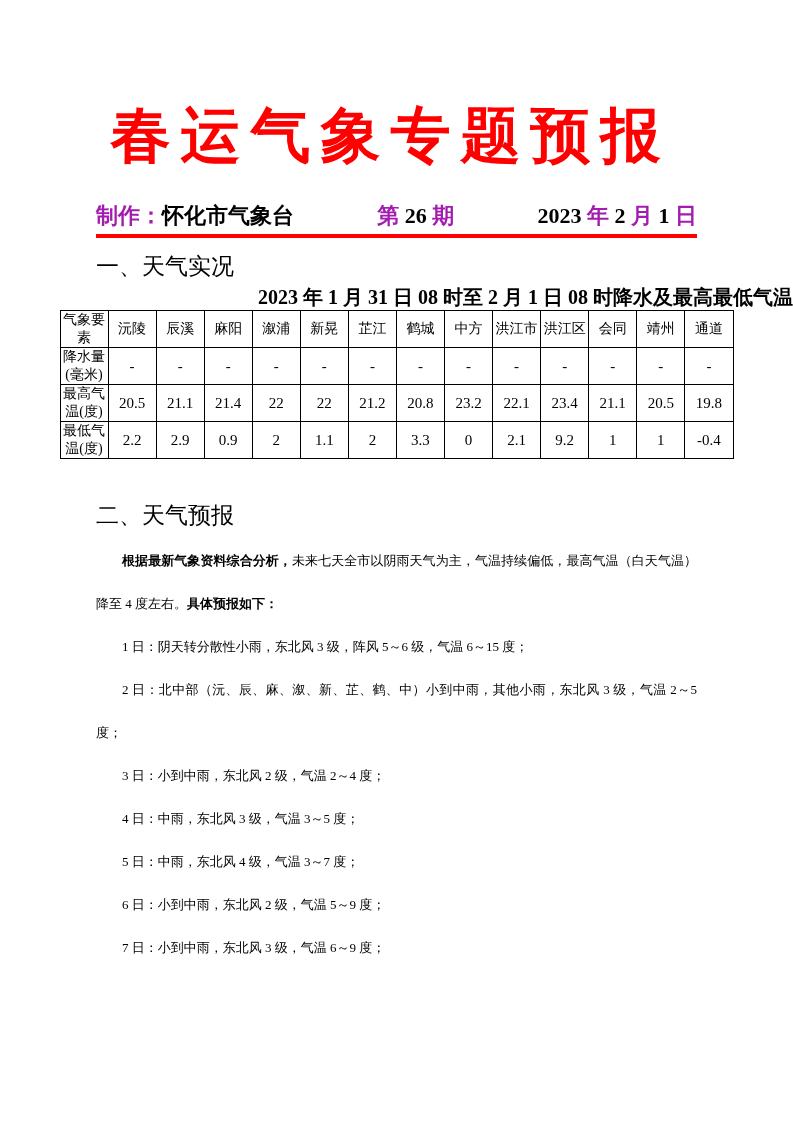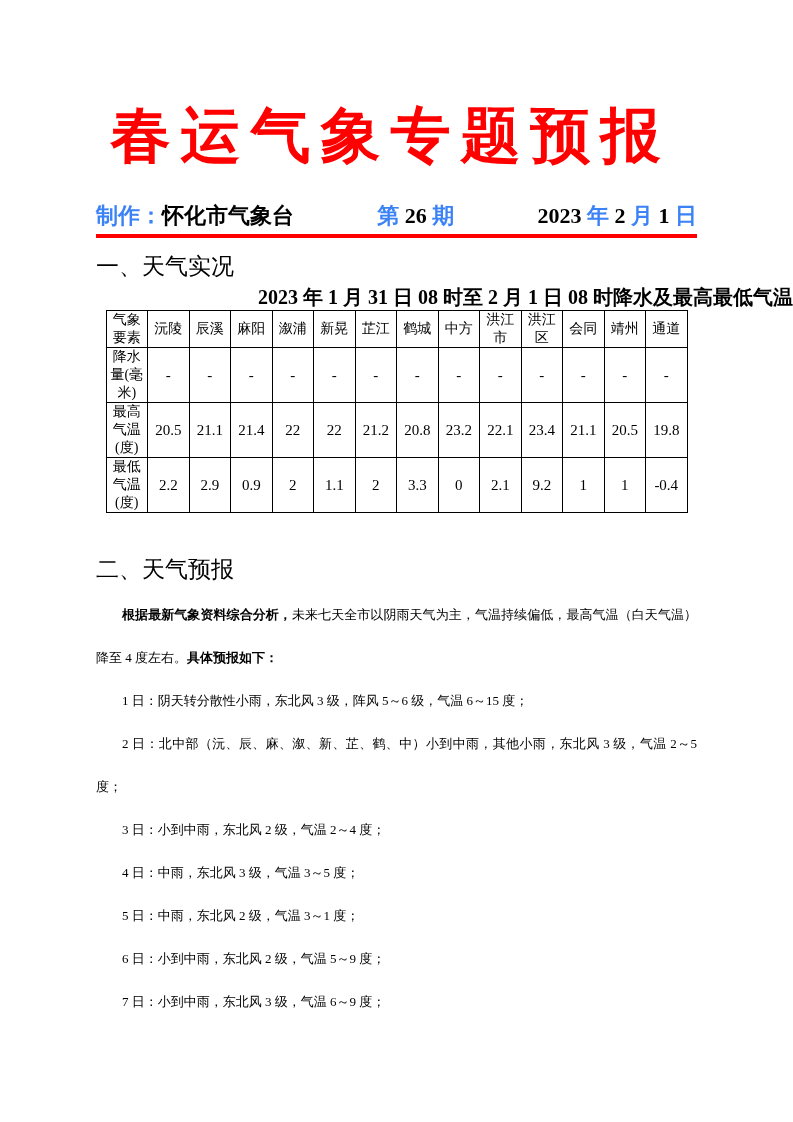"制作：" .red { color: #3b82f6 -> #a21caf }
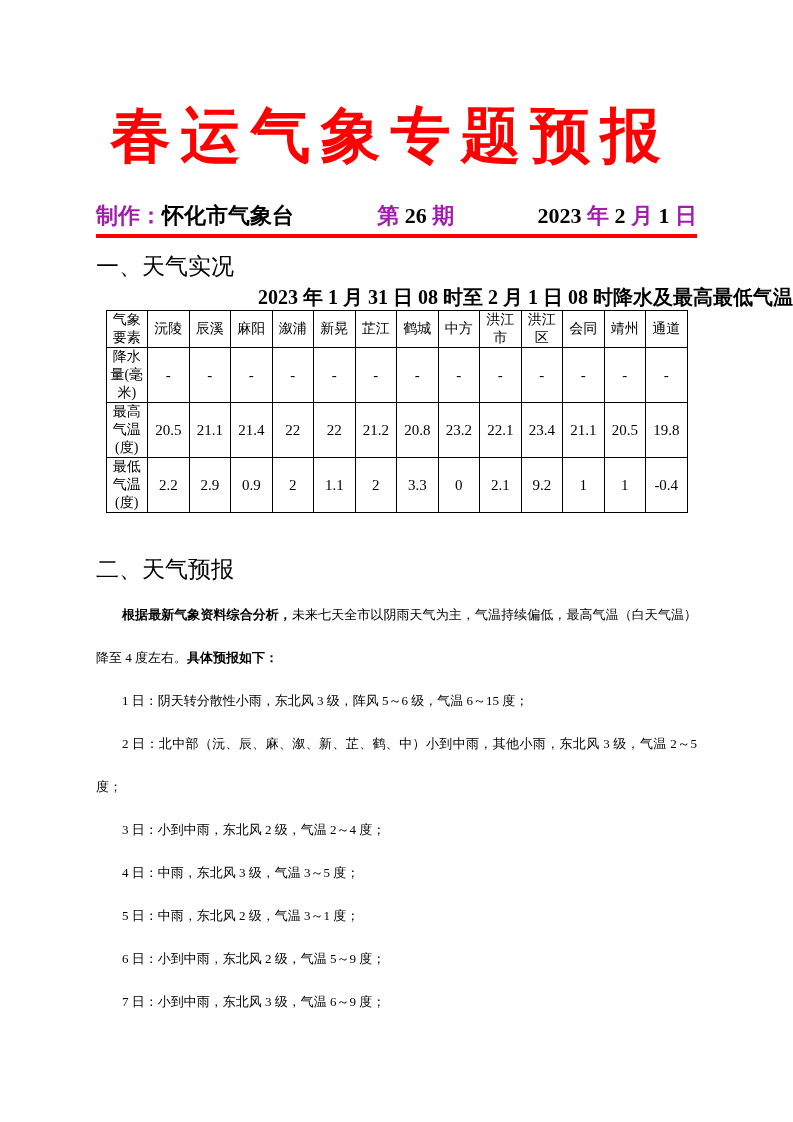"气象要素" table.weather { width: 582px -> 674px }
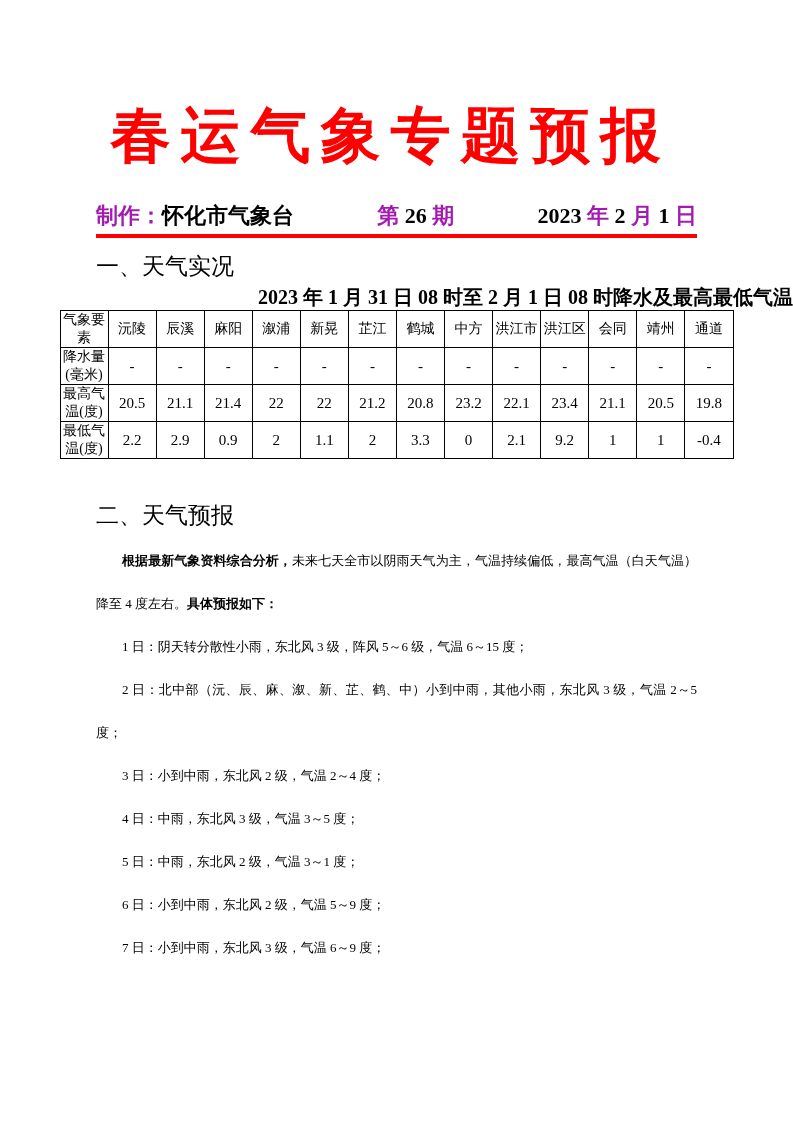"5 日：中雨，东北风 2 级，气温 3～1" p { text: 2 级，气温 3～1 -> 4 级，气温 3～7 }
